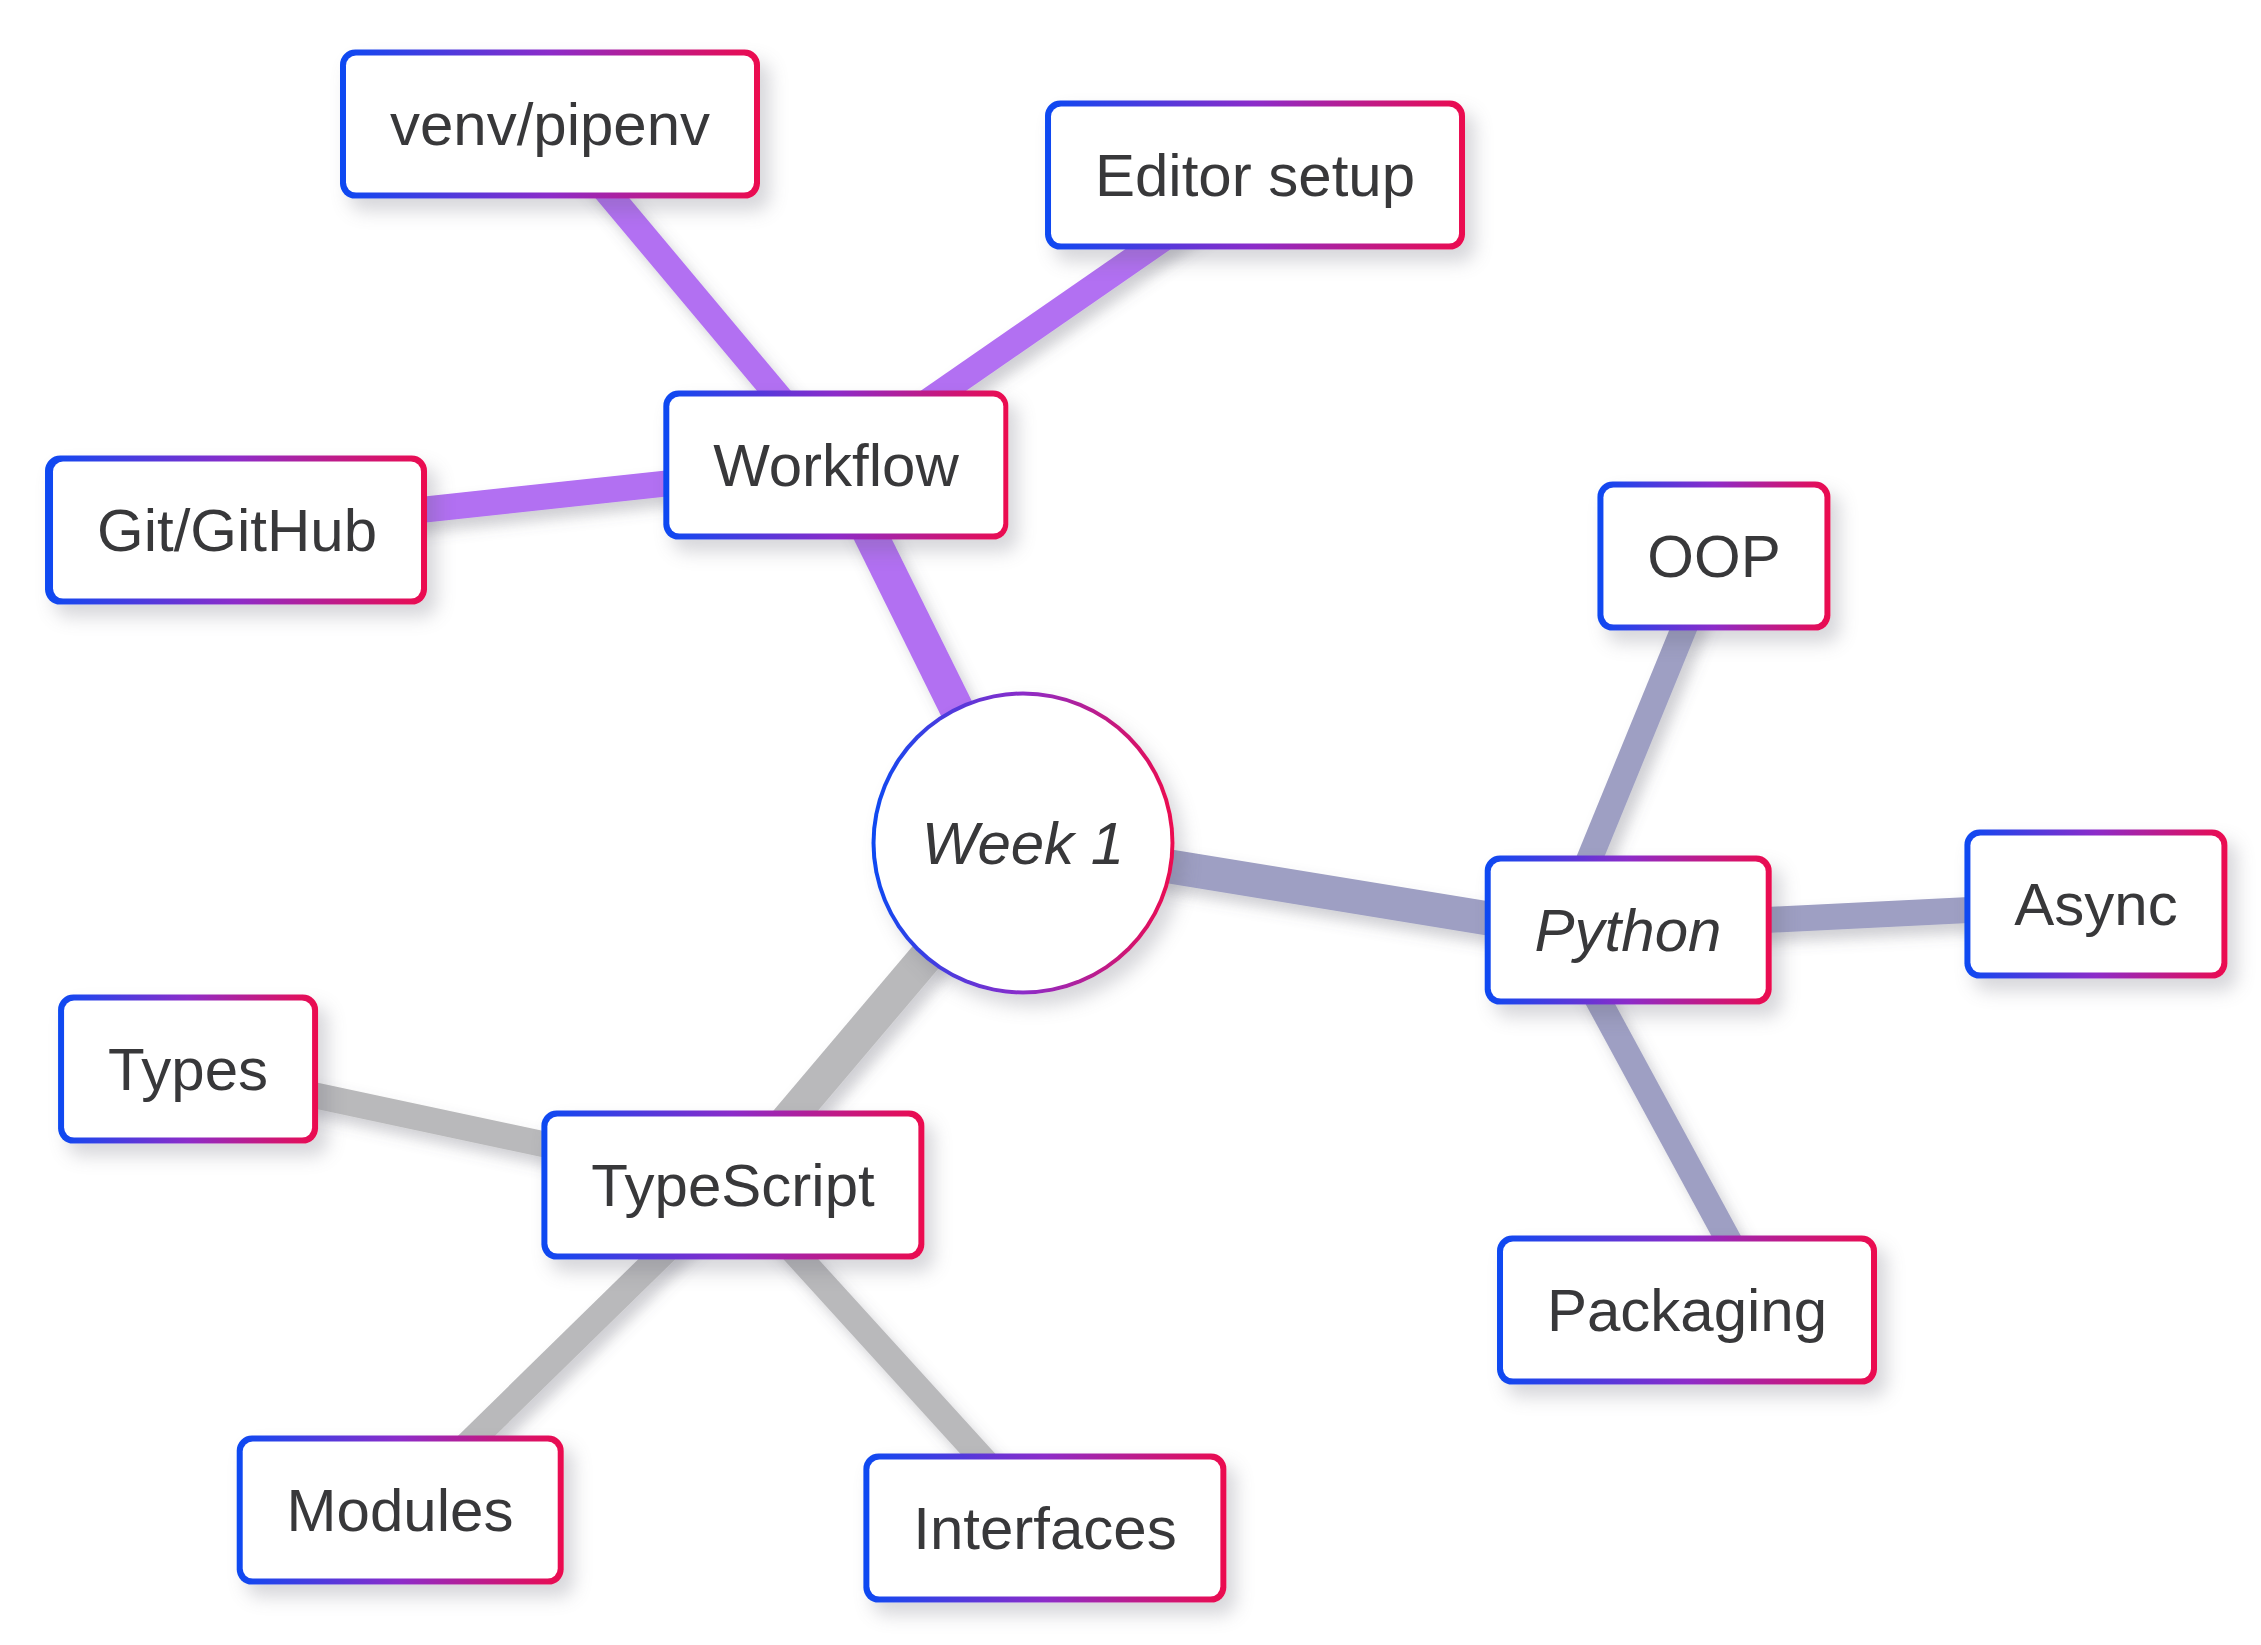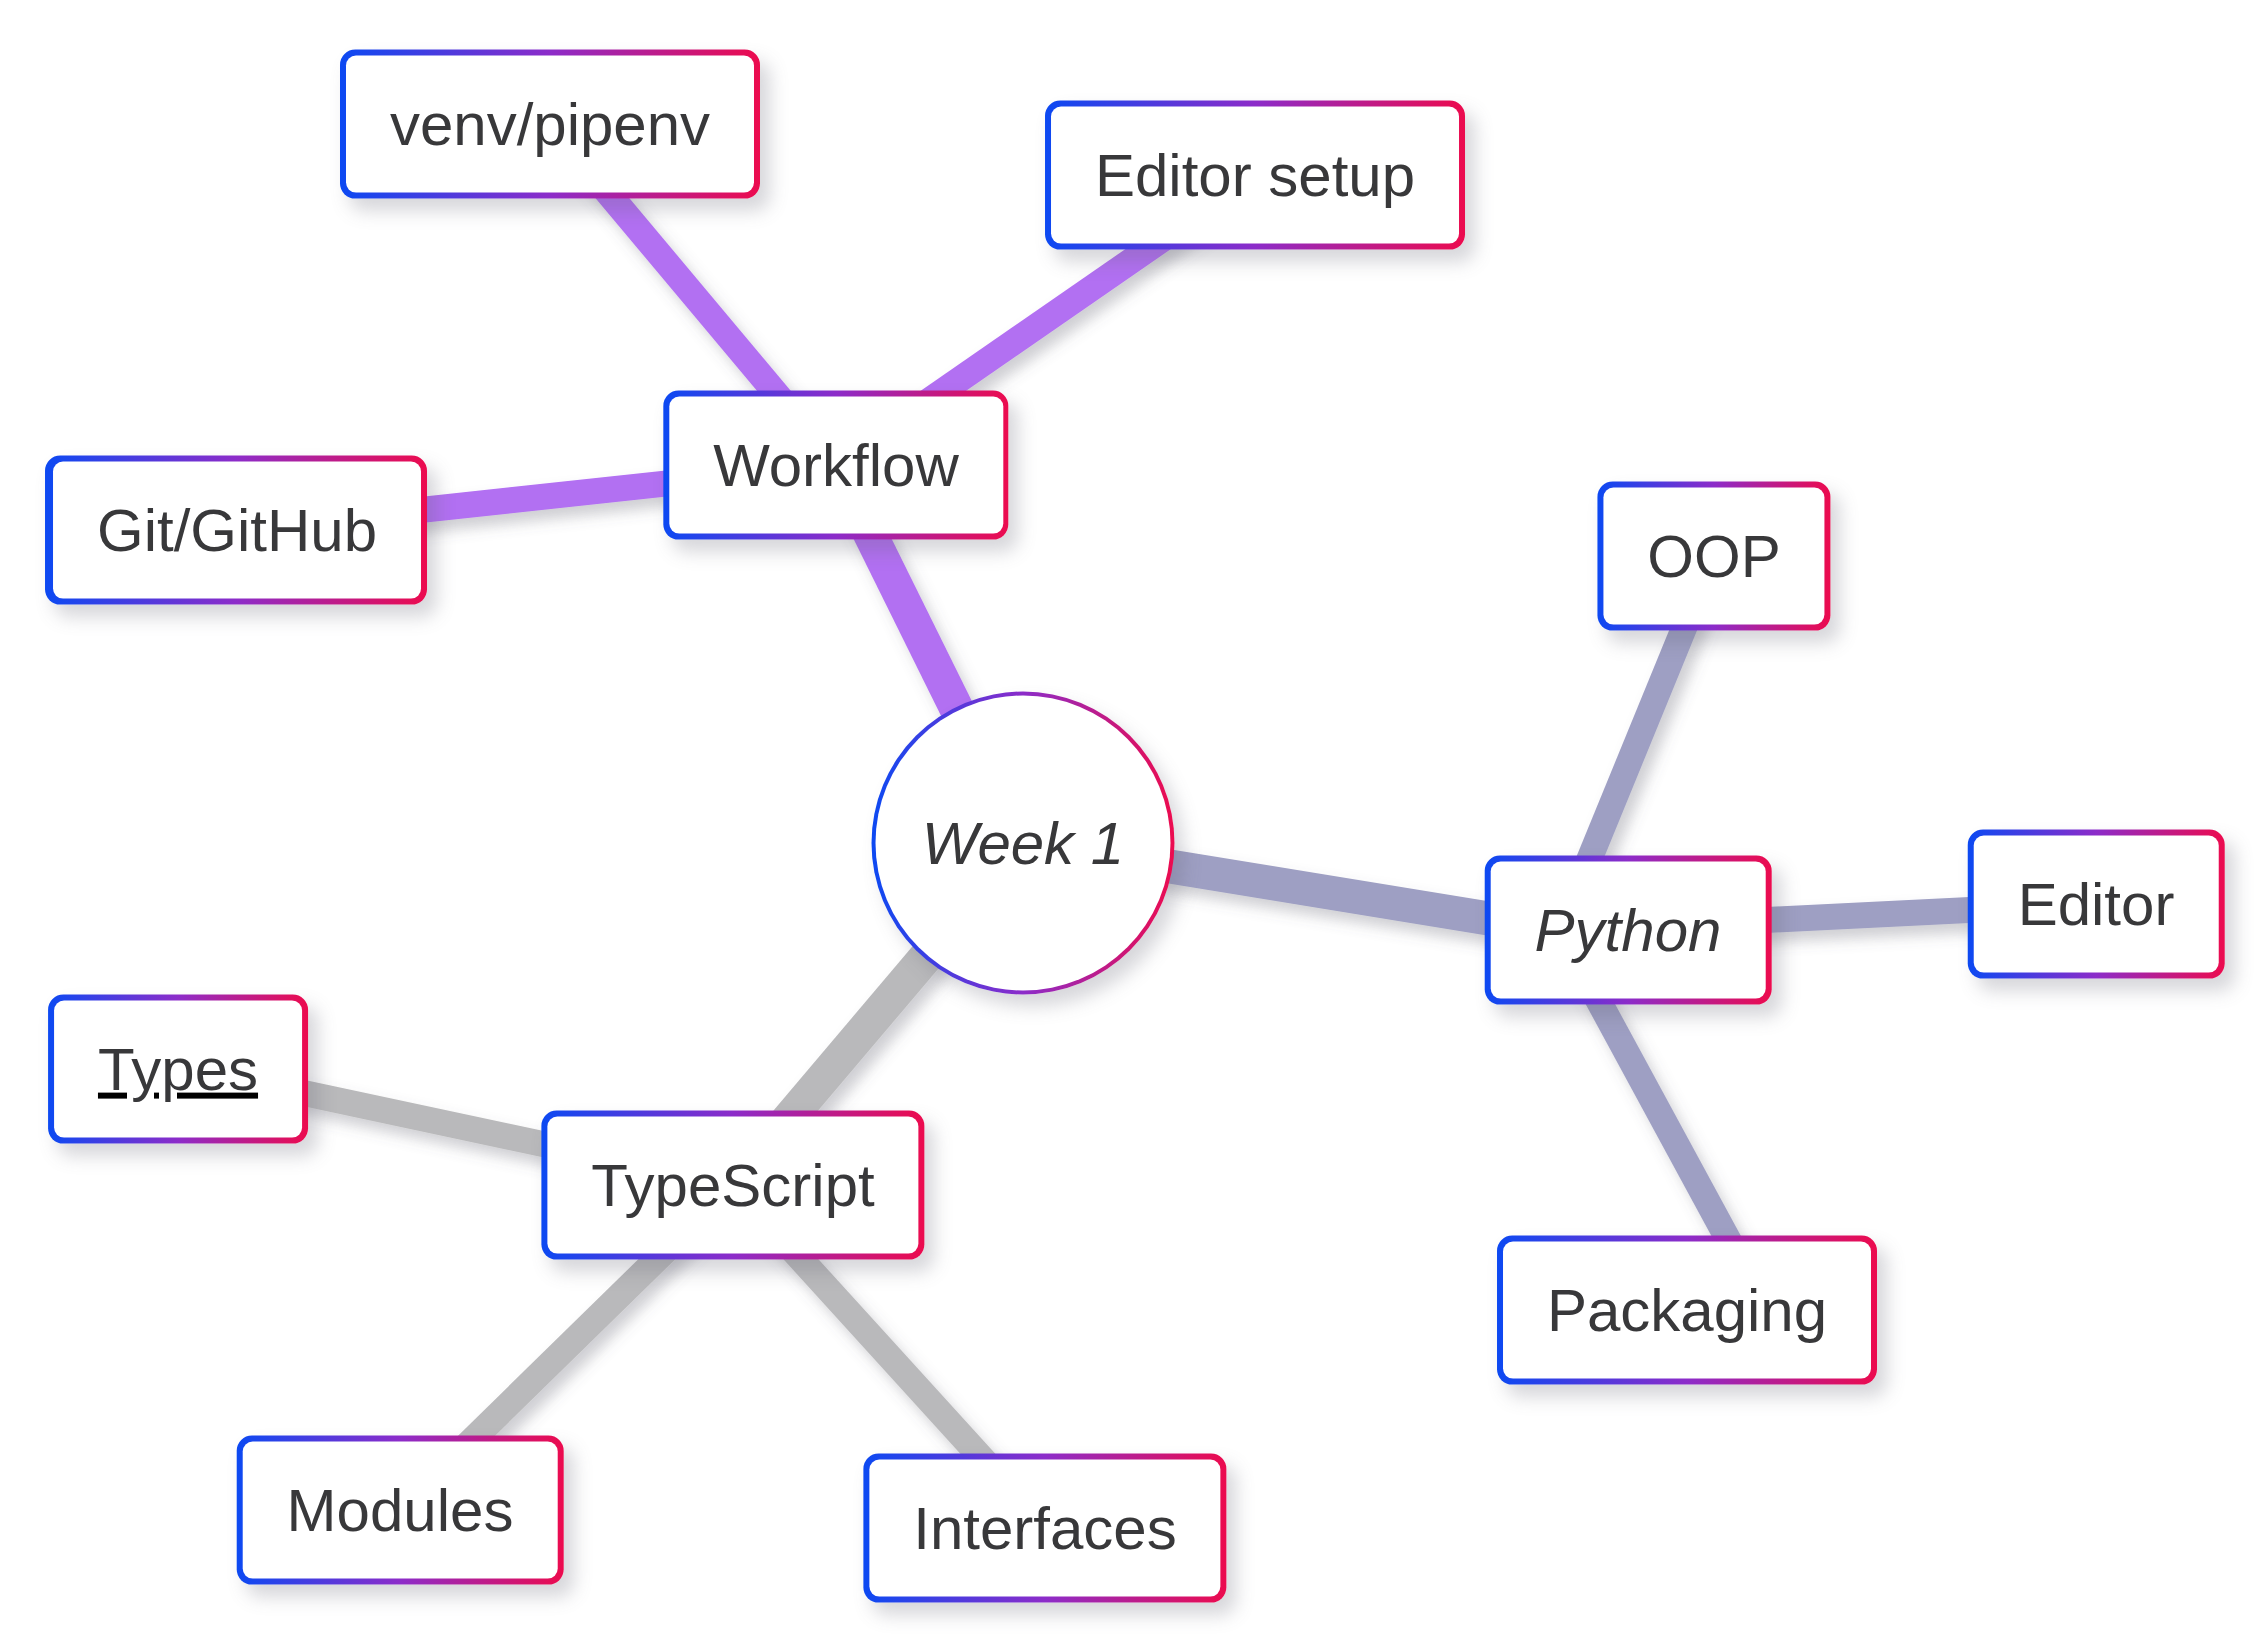"Editor" span { text: Editor -> Async }
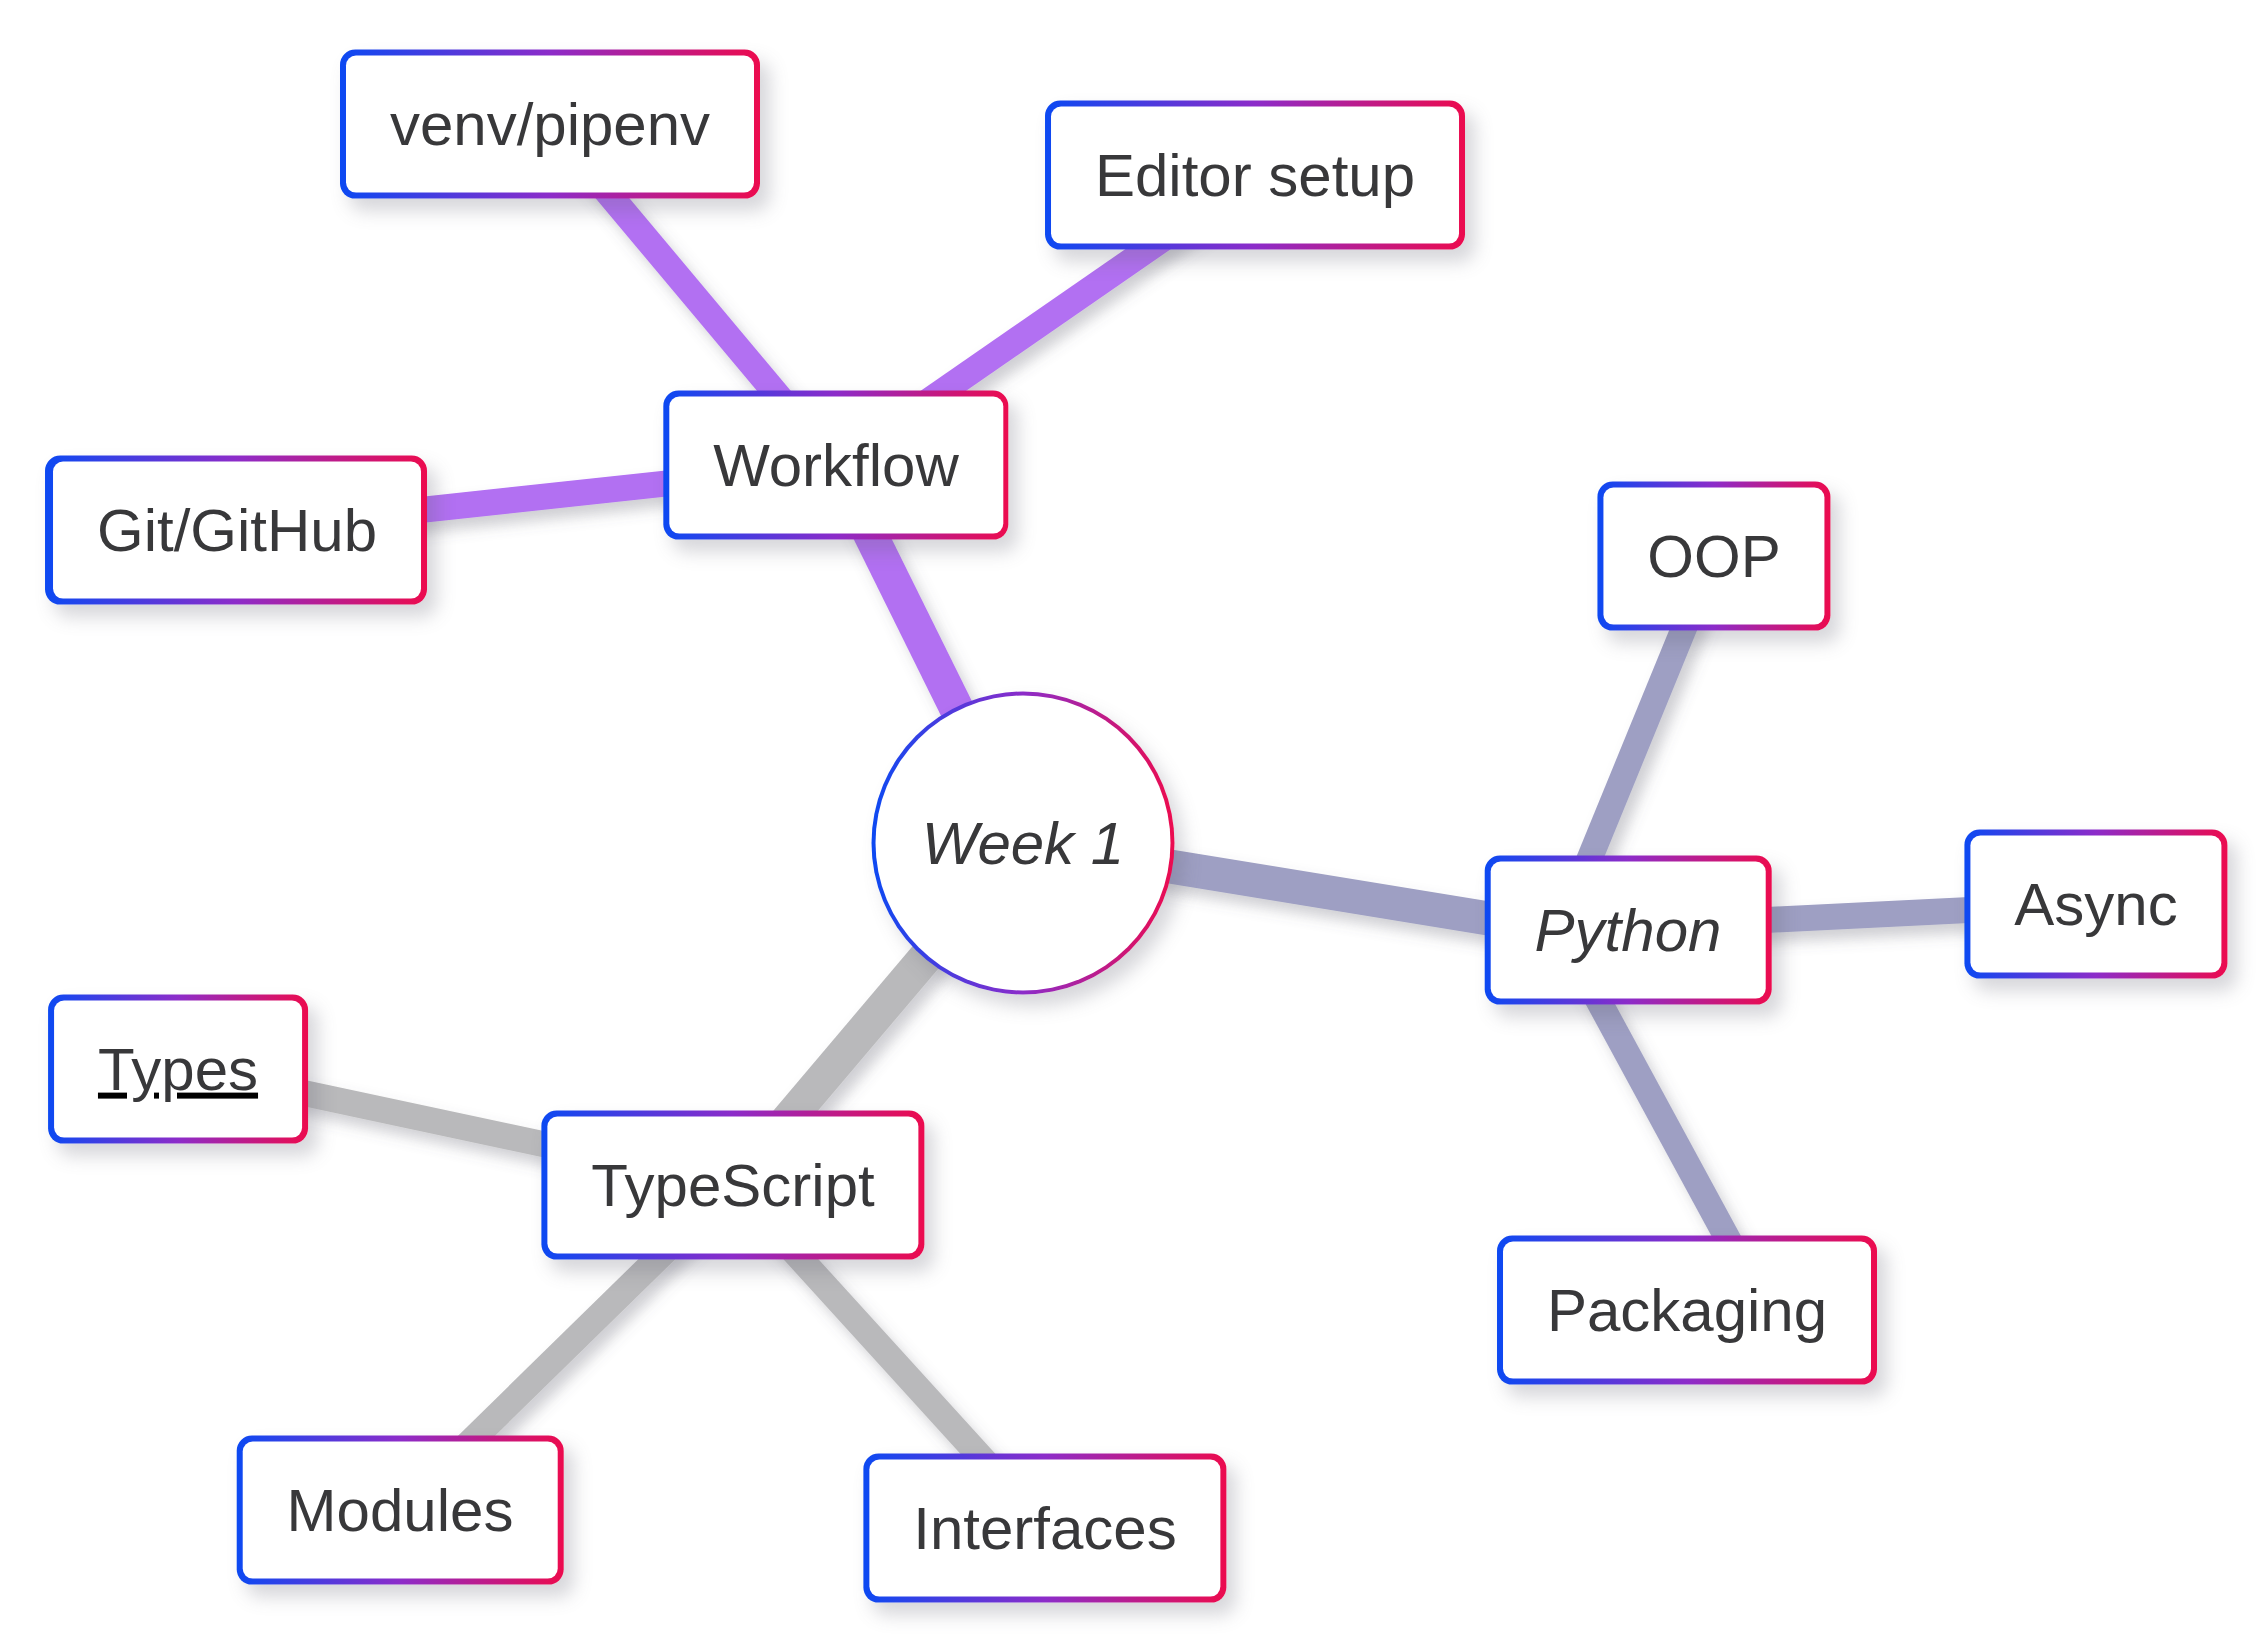"Types" div.node { left: 178px -> 188px; text-decoration: underline -> none }
